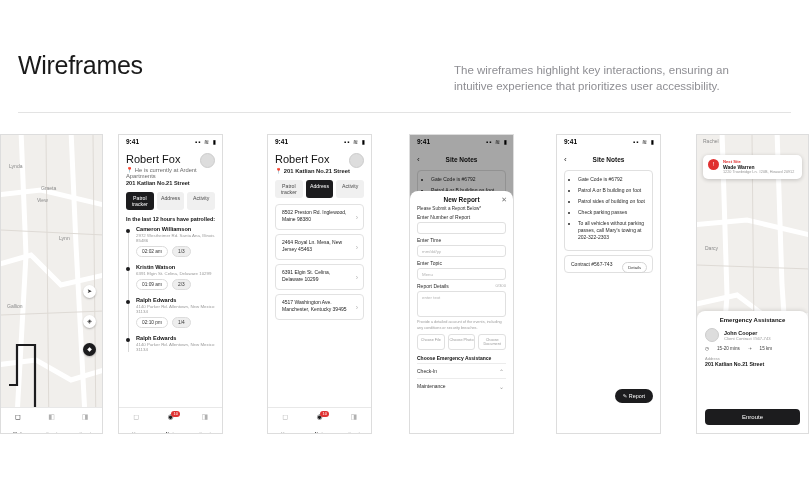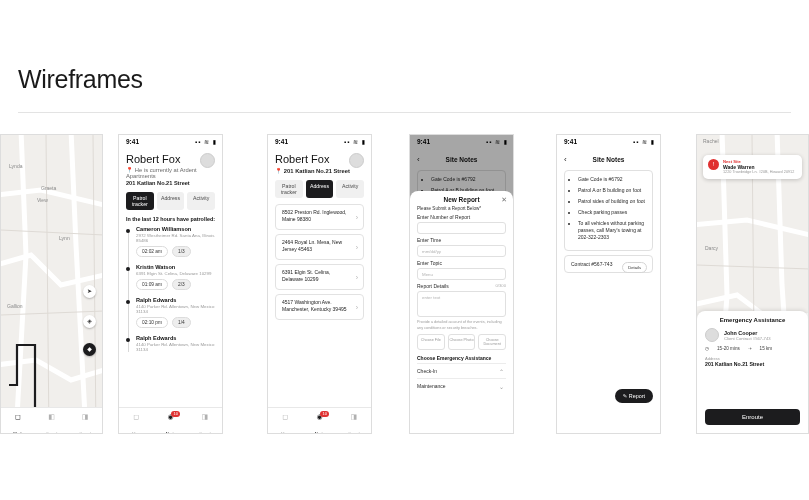"Wireframes" .hdr-title { top: 65px -> 51px }
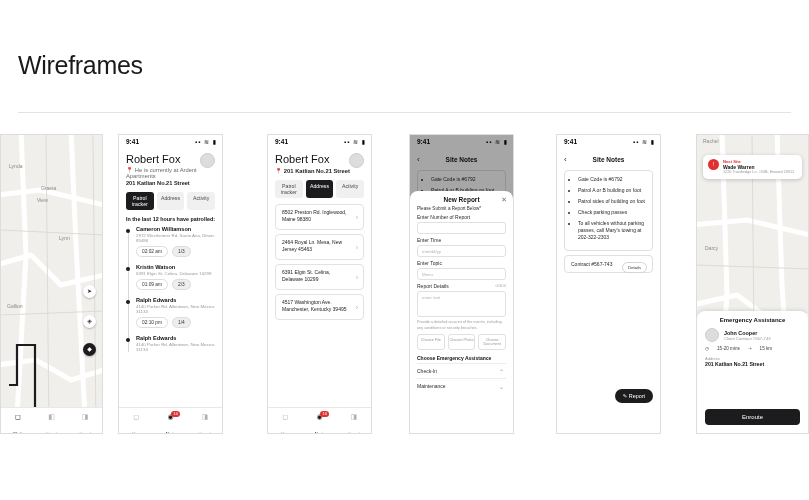"The wireframes highlight key" div.hdr-sub { html: none -> <div>The wireframes highlight key interactions, ensuring an intuitive experience that prioritizes user accessibility.</div> }
